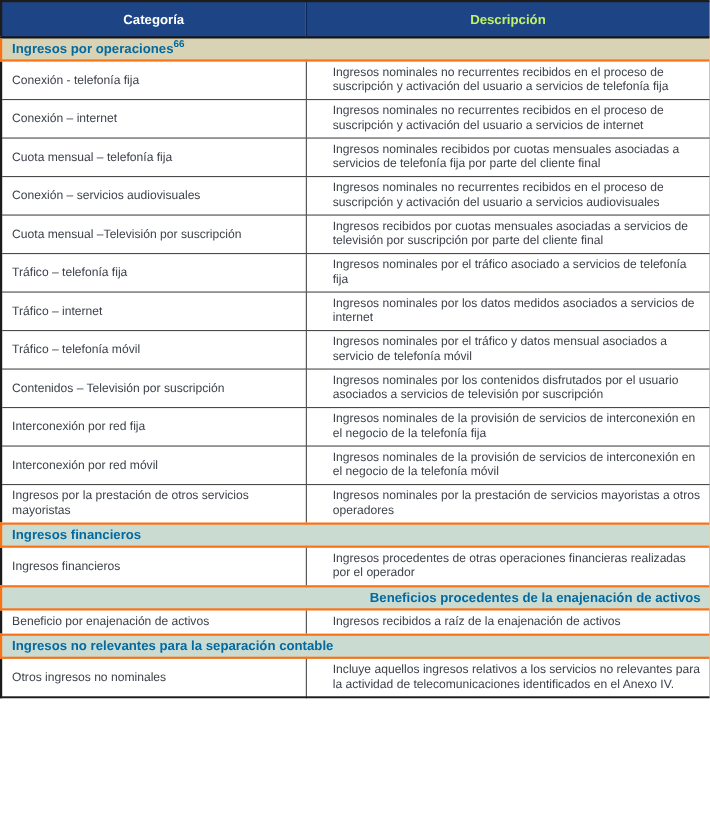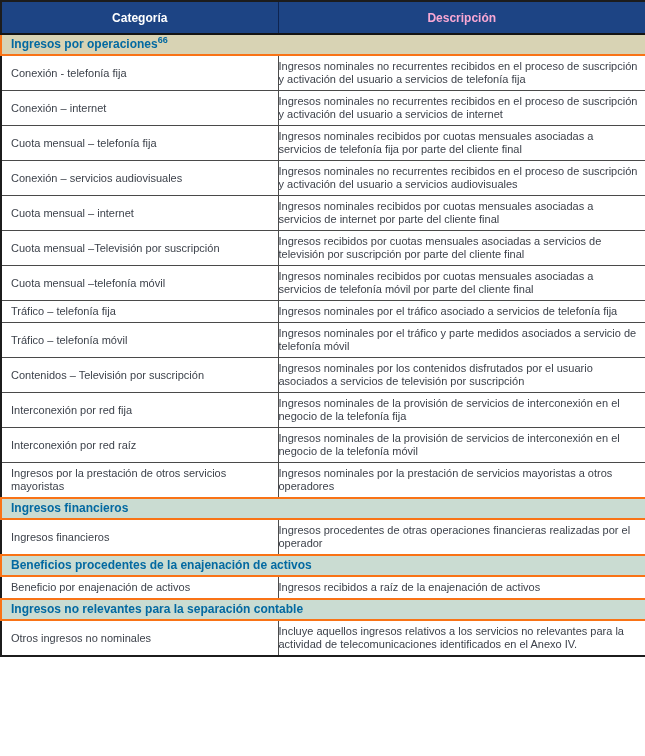"Descripción" th.col-head { color: #f9a8d4 -> #bef264 }
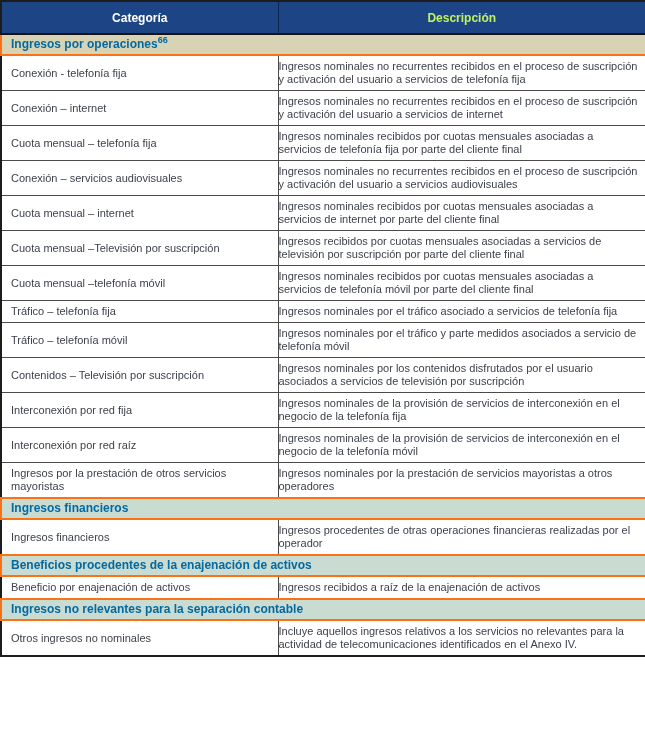"Ingresos nominales no recurrentes" td.desc-cell { padding-left: 0 -> 24px }
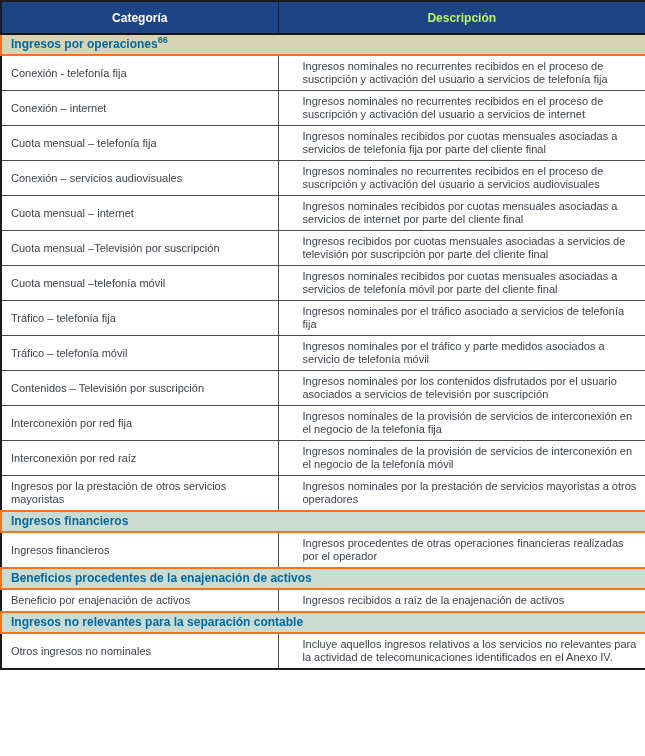"Cuota mensual – internet" tr { html: <tr> <td>Cuota mensual – internet</td> <td>Ingresos nominales recibidos por cuotas mensuales asociadas a servicios de internet por parte del cliente final</td> </tr> -> none }
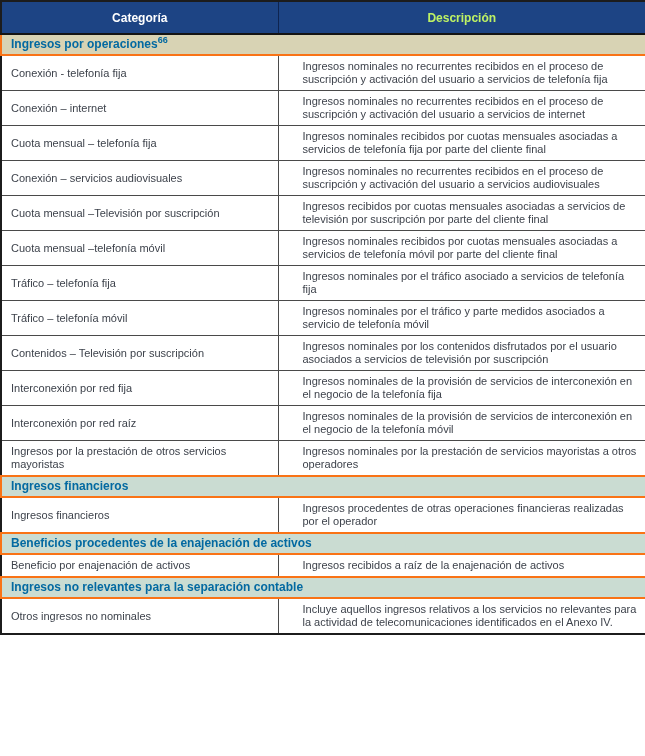"Cuota mensual –telefonía móvil" tr { html: <tr> <td>Cuota mensual –telefonía móvil</td> <td>Ingresos nominales recibidos por cuotas mensuales asociadas a servicios de telefonía móvil por parte del cliente final</td> </tr> -> none }
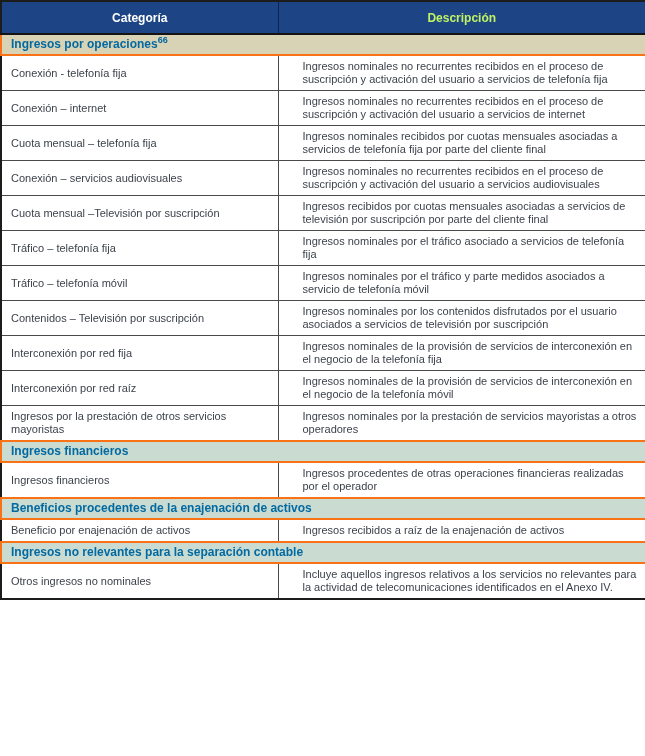"Tráfico – internet" tr { html: none -> <tr> <td>Tráfico – internet</td> <td>Ingresos nominales por los datos medidos asociados a servicios de internet</td> </tr> }
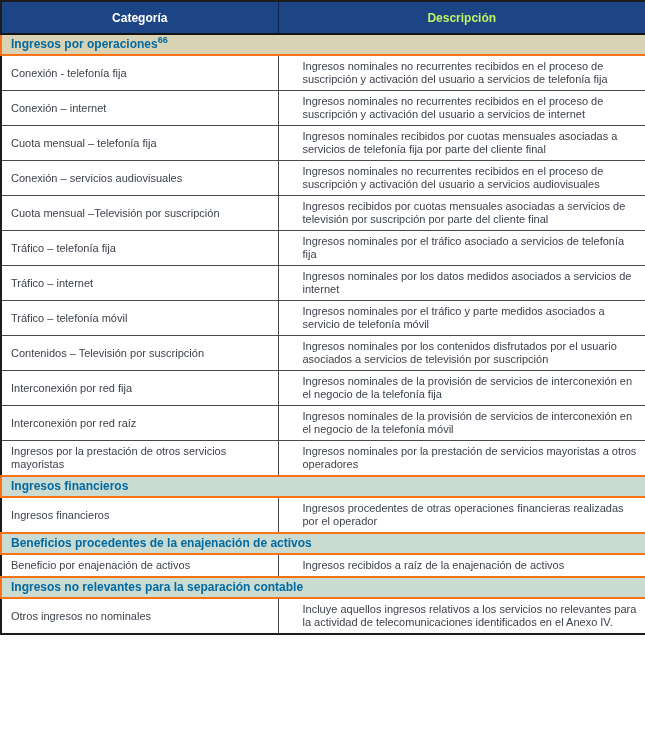"Ingresos nominales por el tráfico y" td.desc-cell { text: parte medidos -> datos mensual }
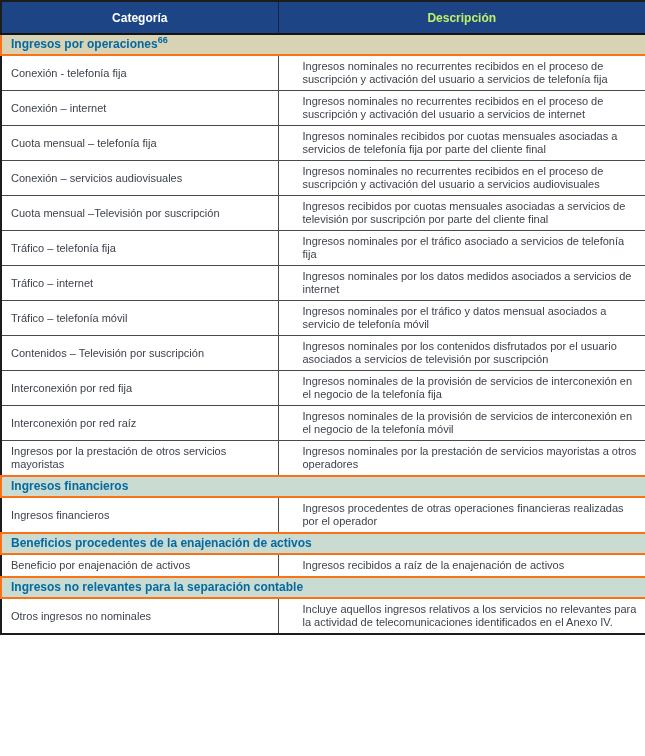"Interconexión por red raíz" td.cat-cell { text: raíz -> móvil }
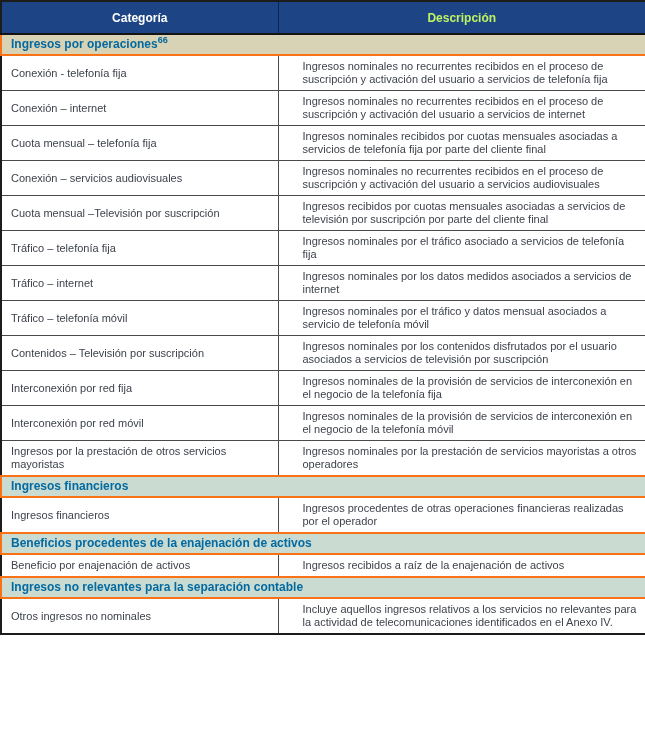"Beneficios procedentes de la enajenación" td { text-align: none -> right }
